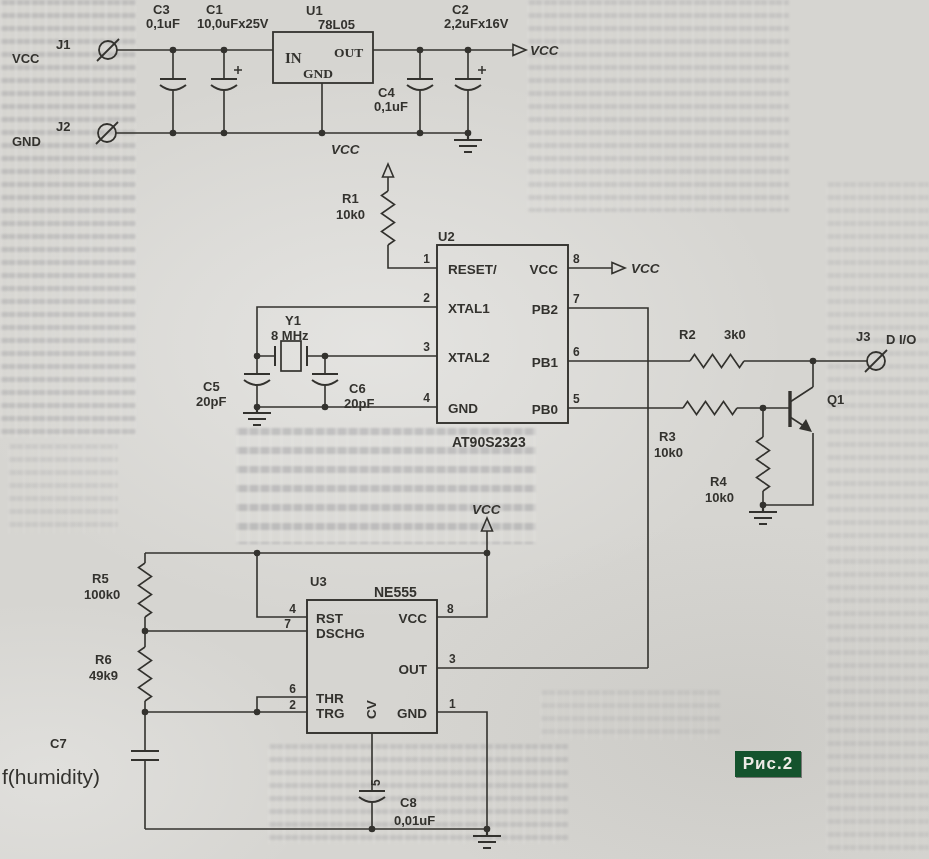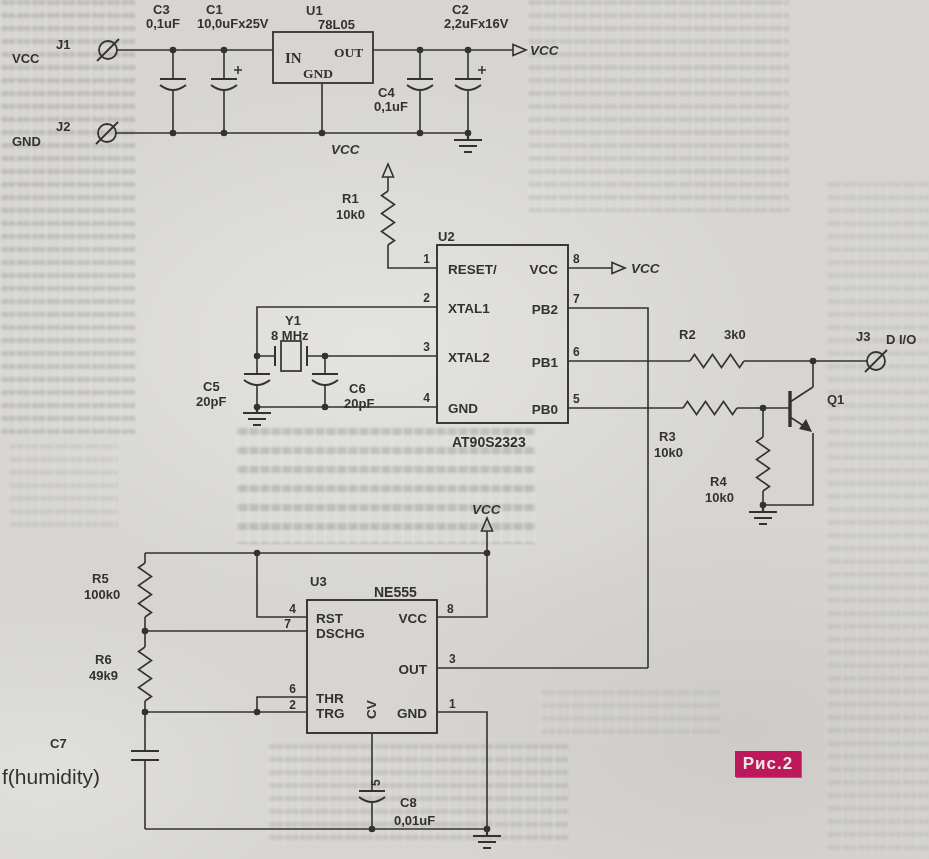"Рис.2" .fig-badge { background: #be185d -> #14532d }
